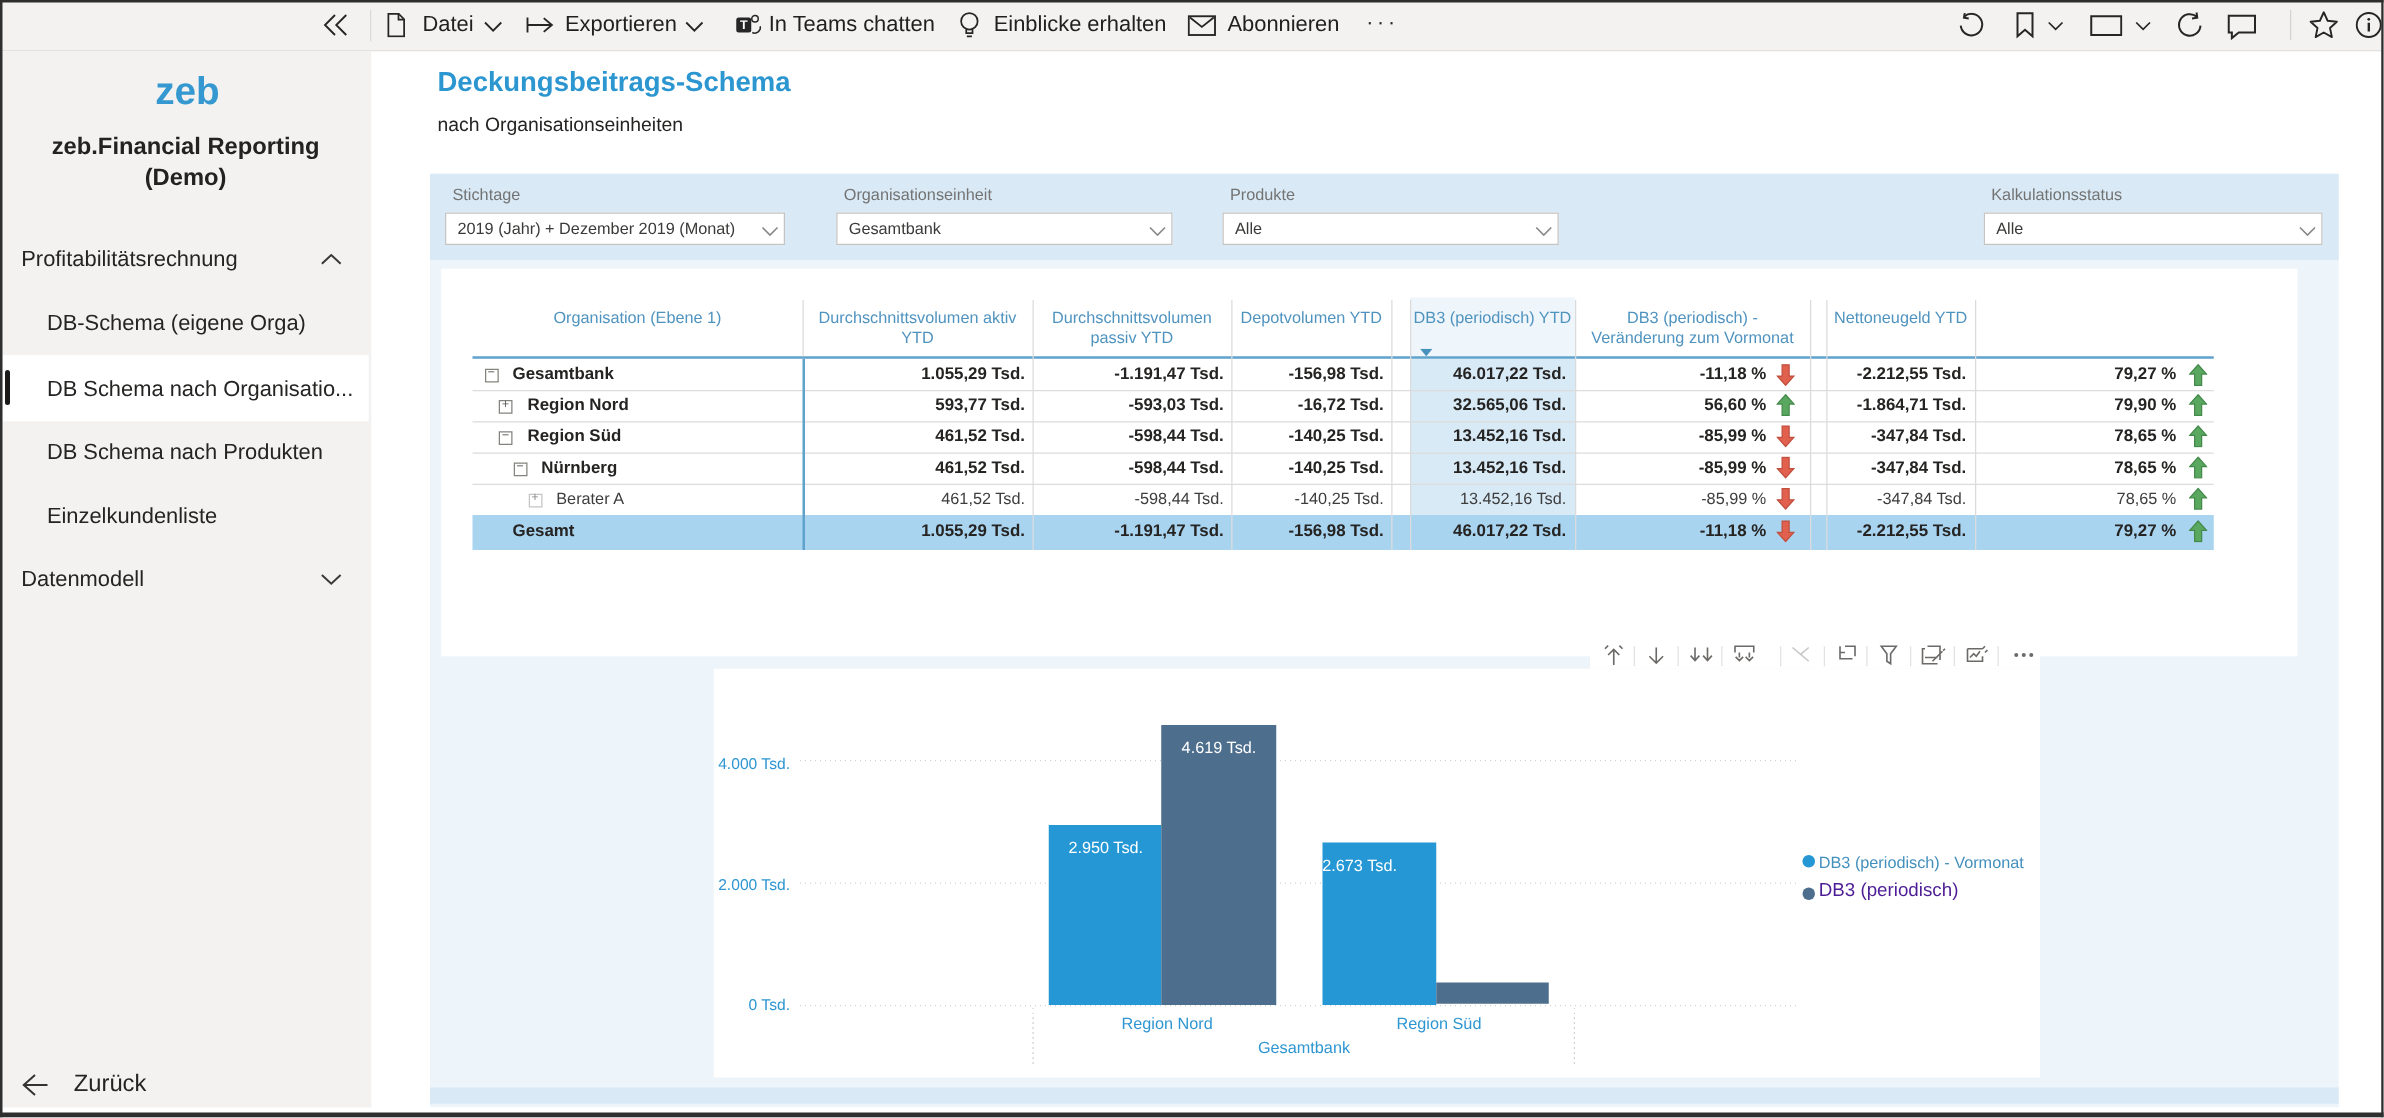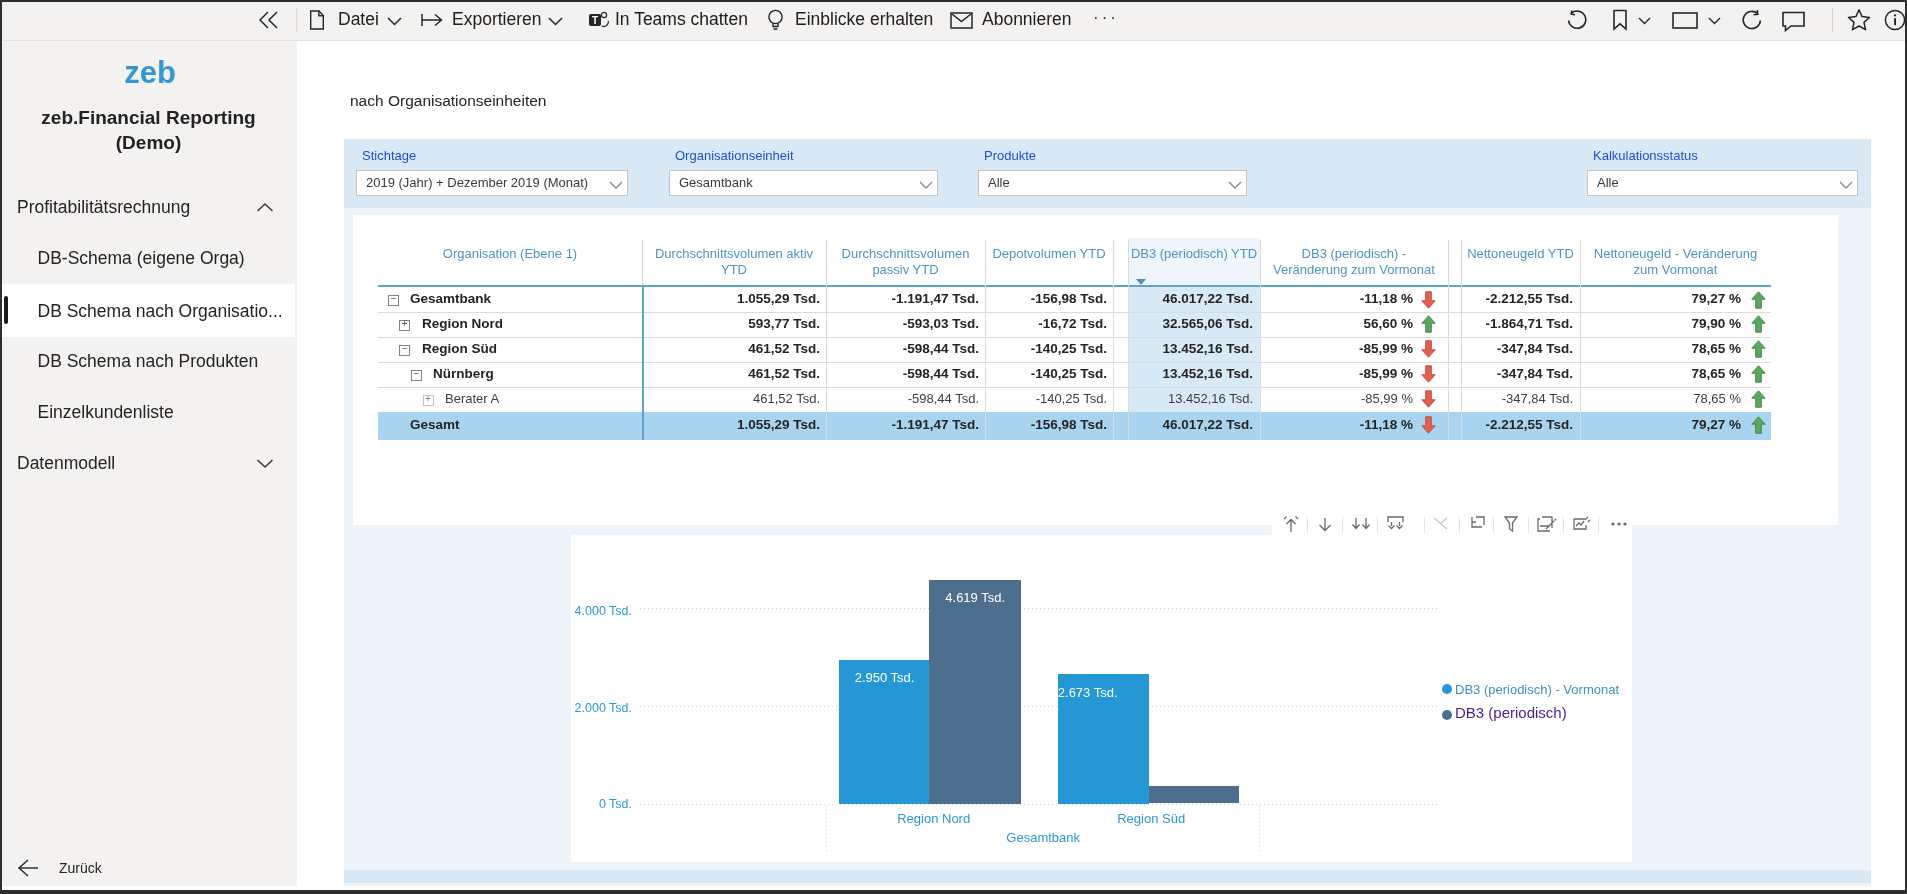"Deckungsbeitrags-Schema" div.ab { html: none -> <div>Deckungsbeitrags-Schema</div> }
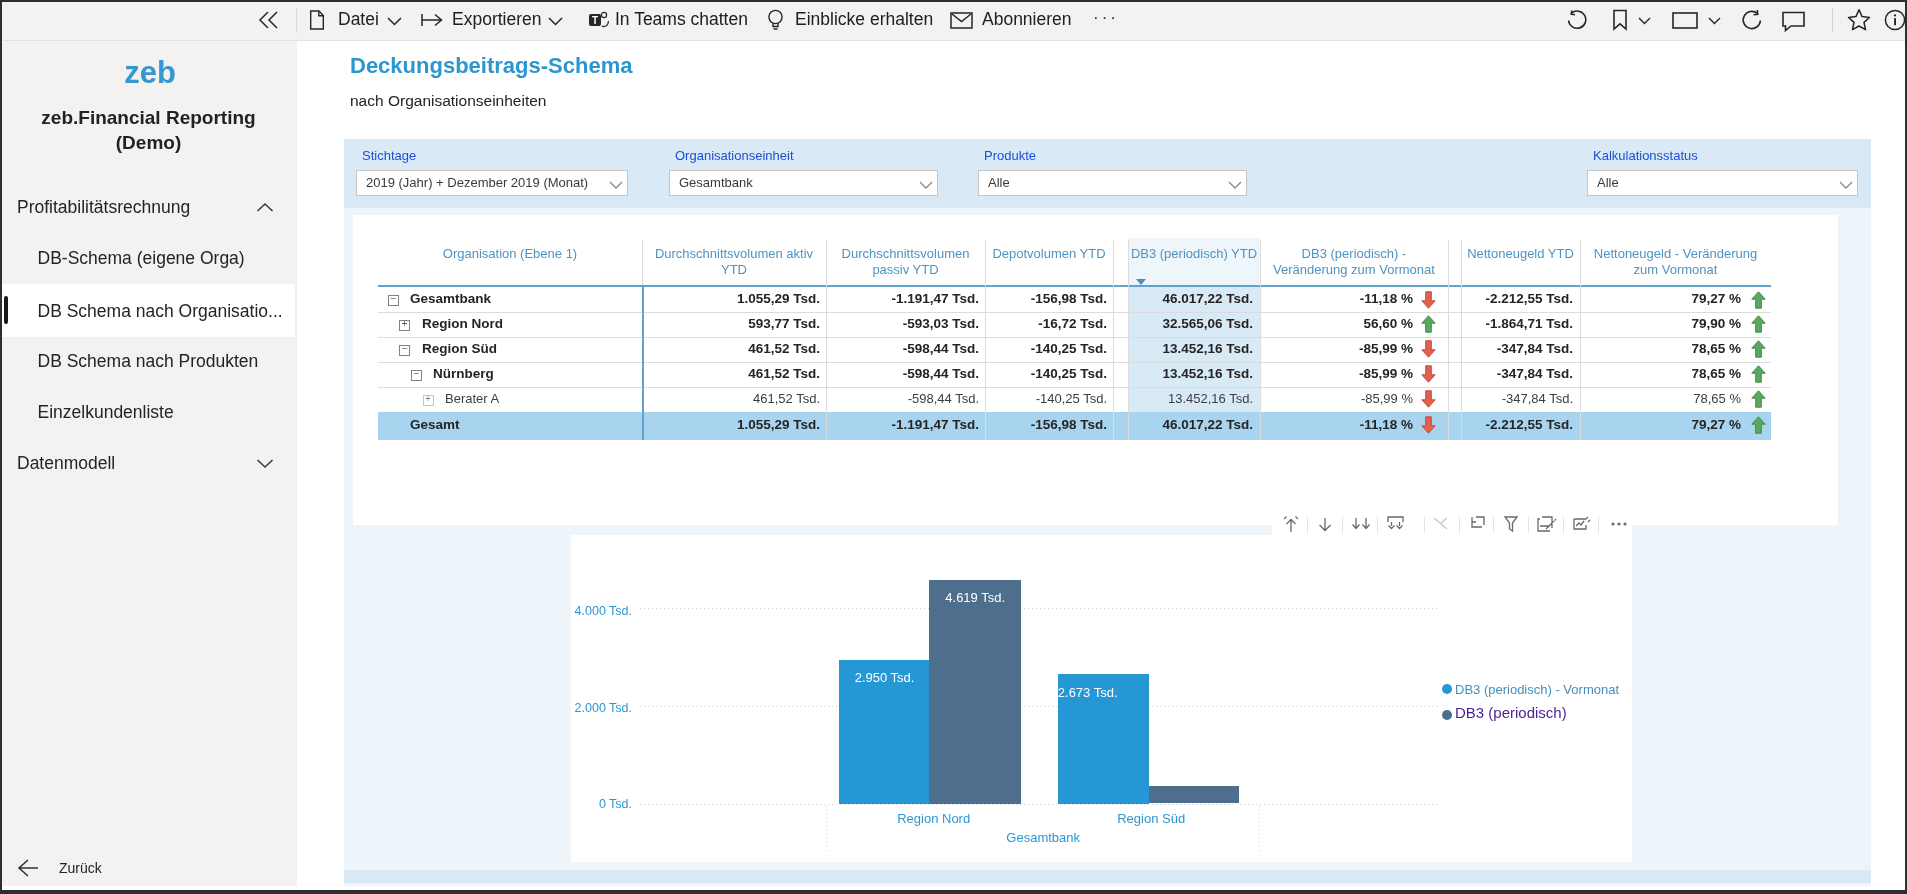"Stichtage" .ddl { color: #1d4ed8 -> #737373 }
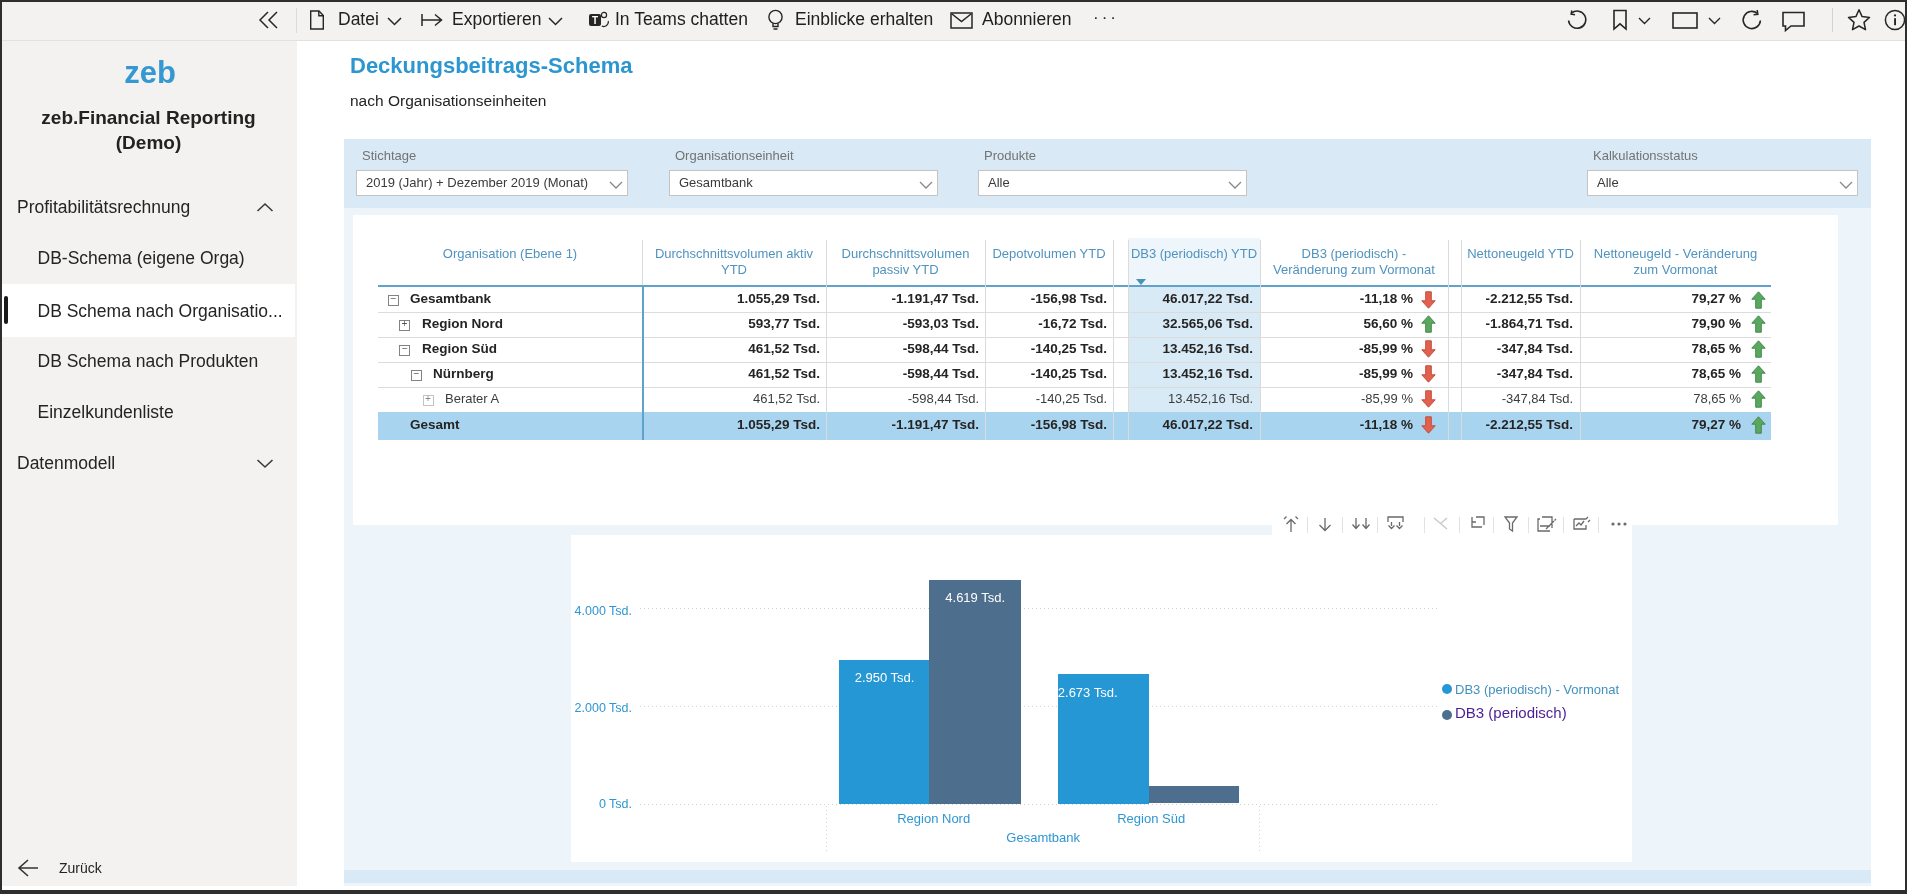"Nettoneugeld - Veränderung" div.ab { html: <div>Nettoneugeld - Veränderung<br>zum Vormonat</div> -> none }
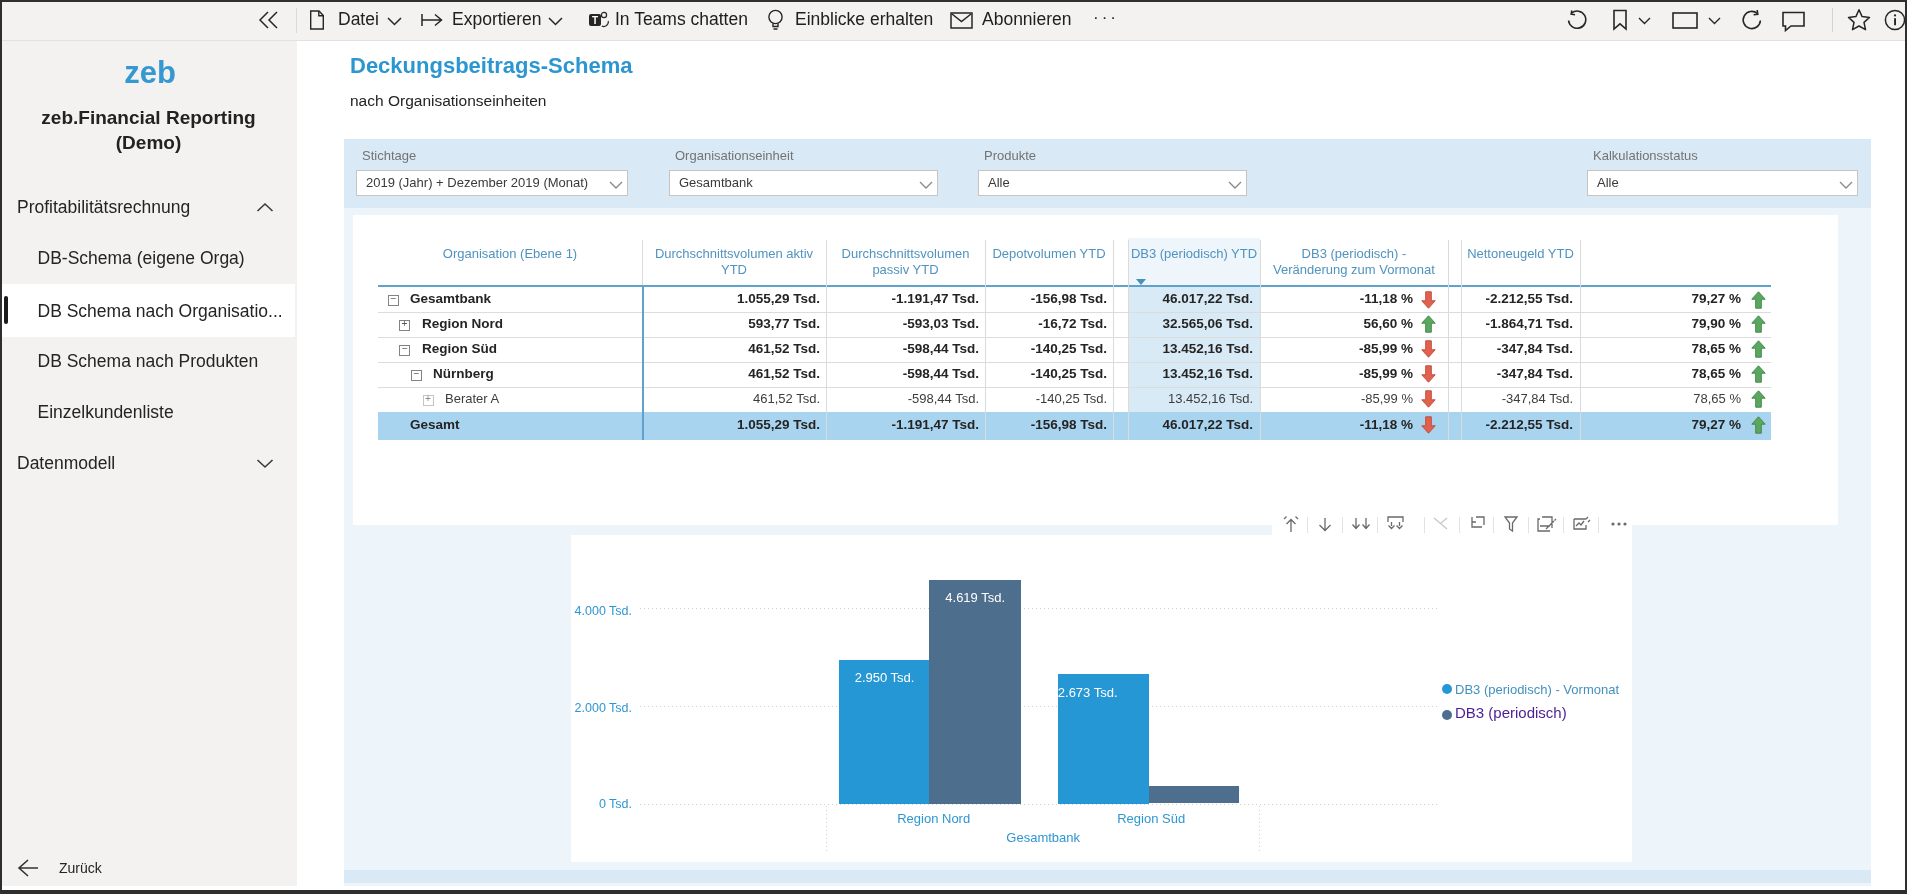"Zurück" div.ab { font-size: 14px -> 19px }
